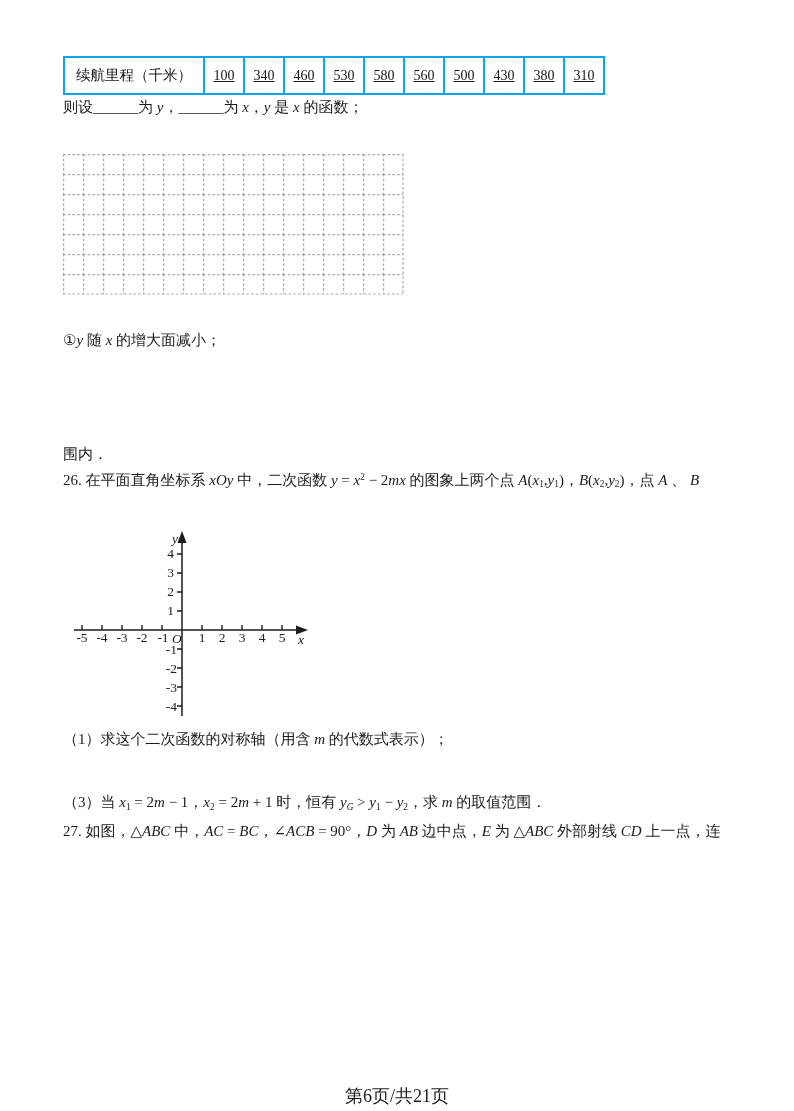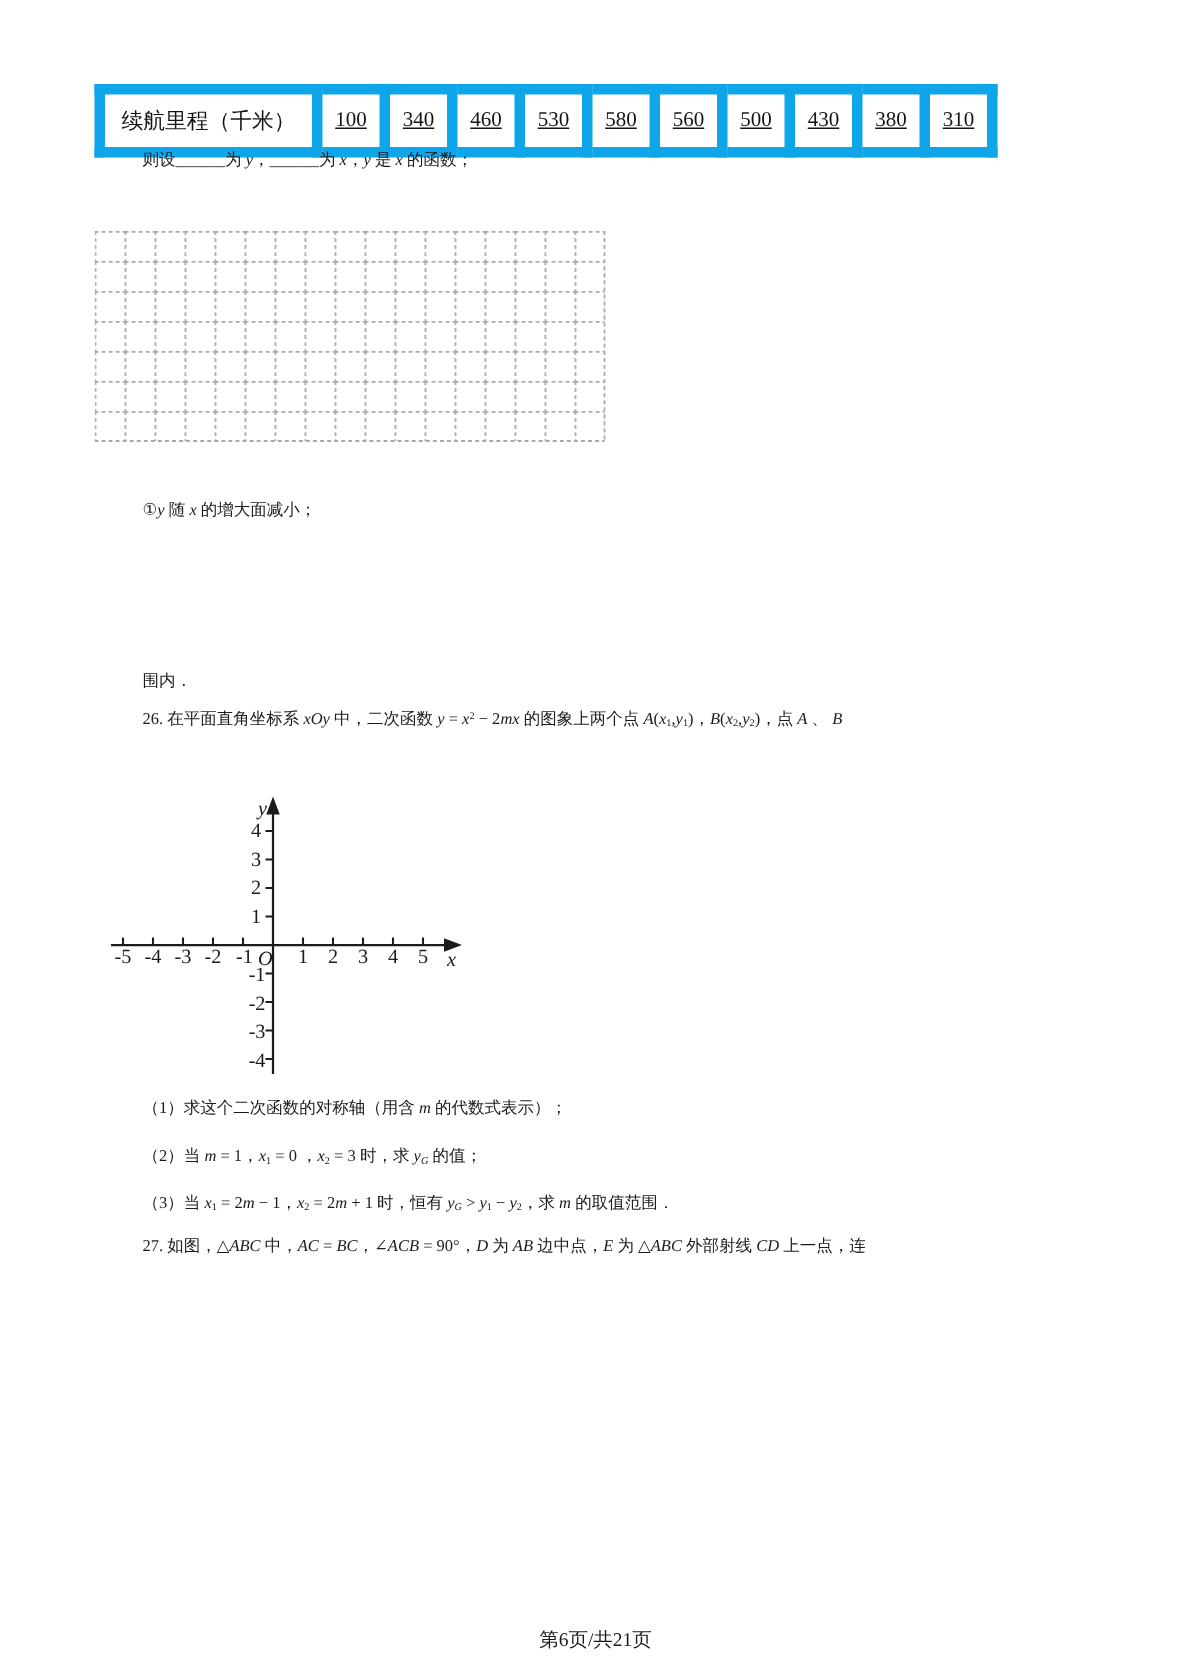"续航里程（千米）" .mileage-table td { border: 7px solid #0ea5e9 -> 2px solid #0ea5e9 }
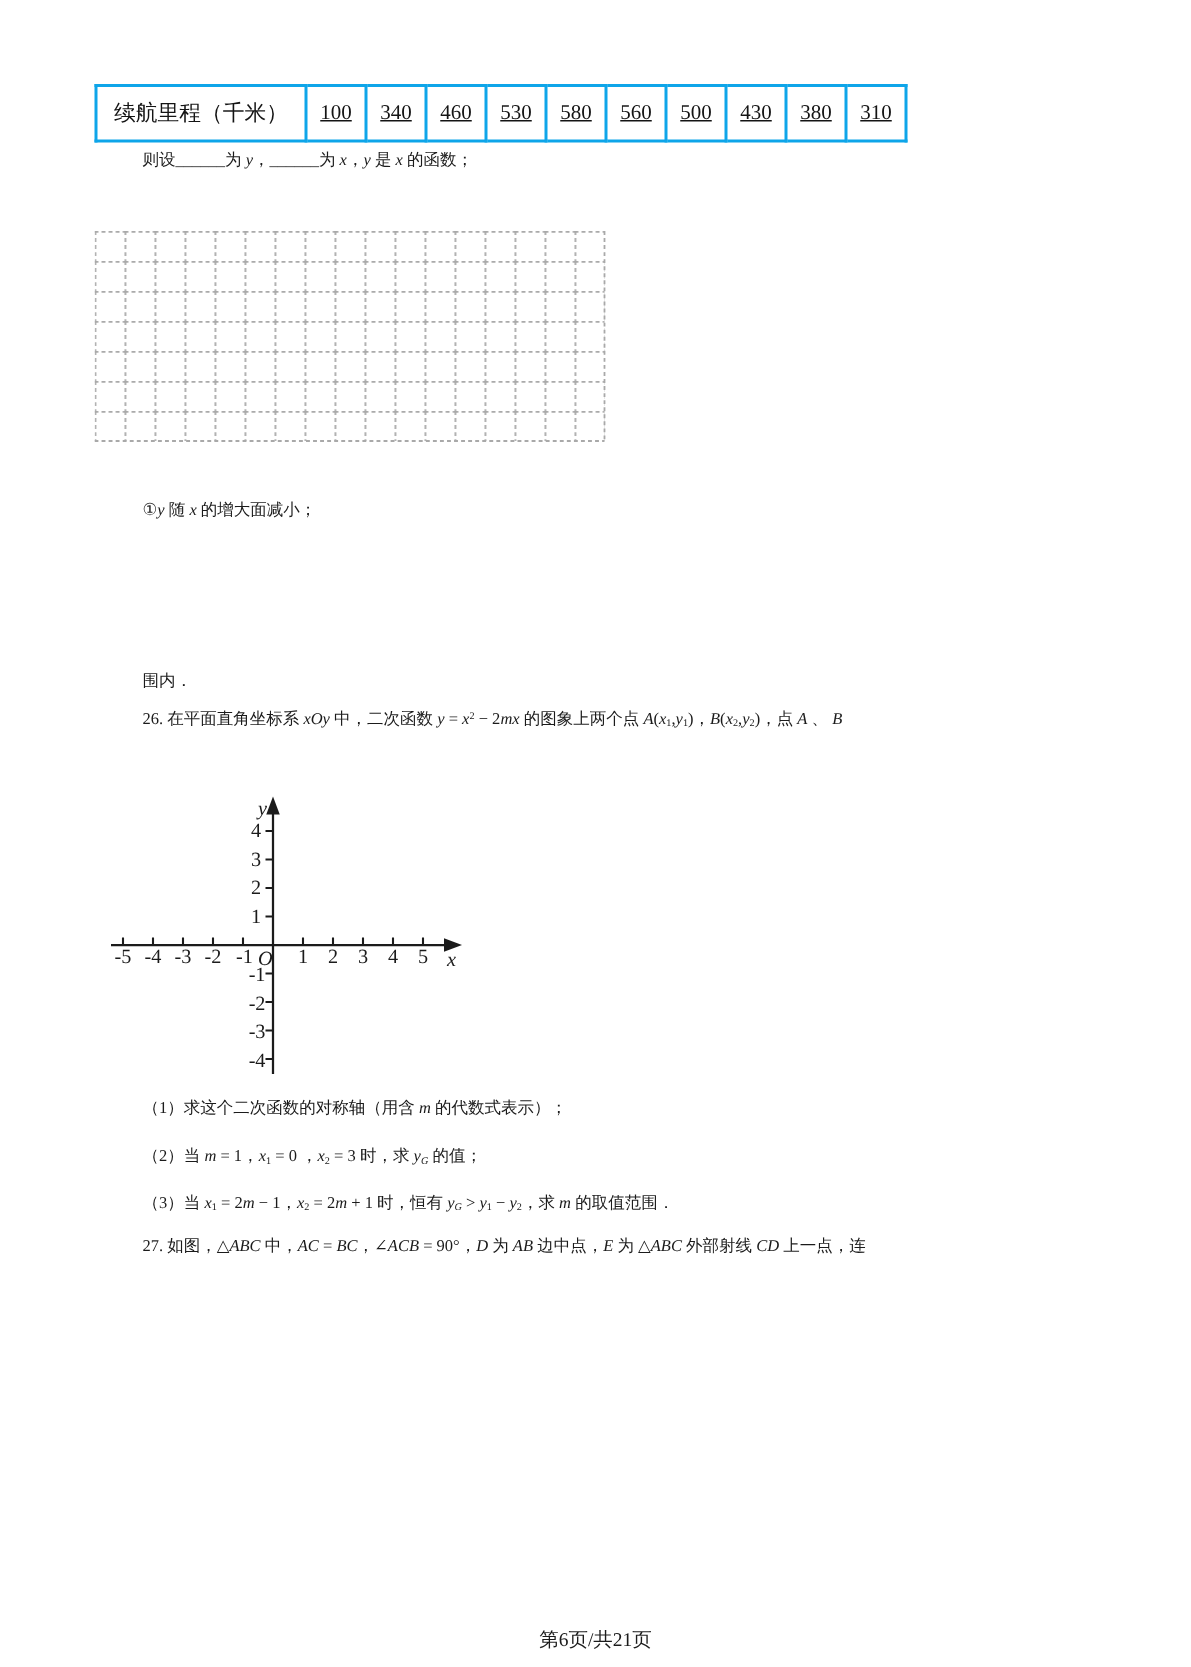"则设______为 y，______为 x，y 是 x" .line { font-size: 11px -> 15px; margin-left: 32px -> none }
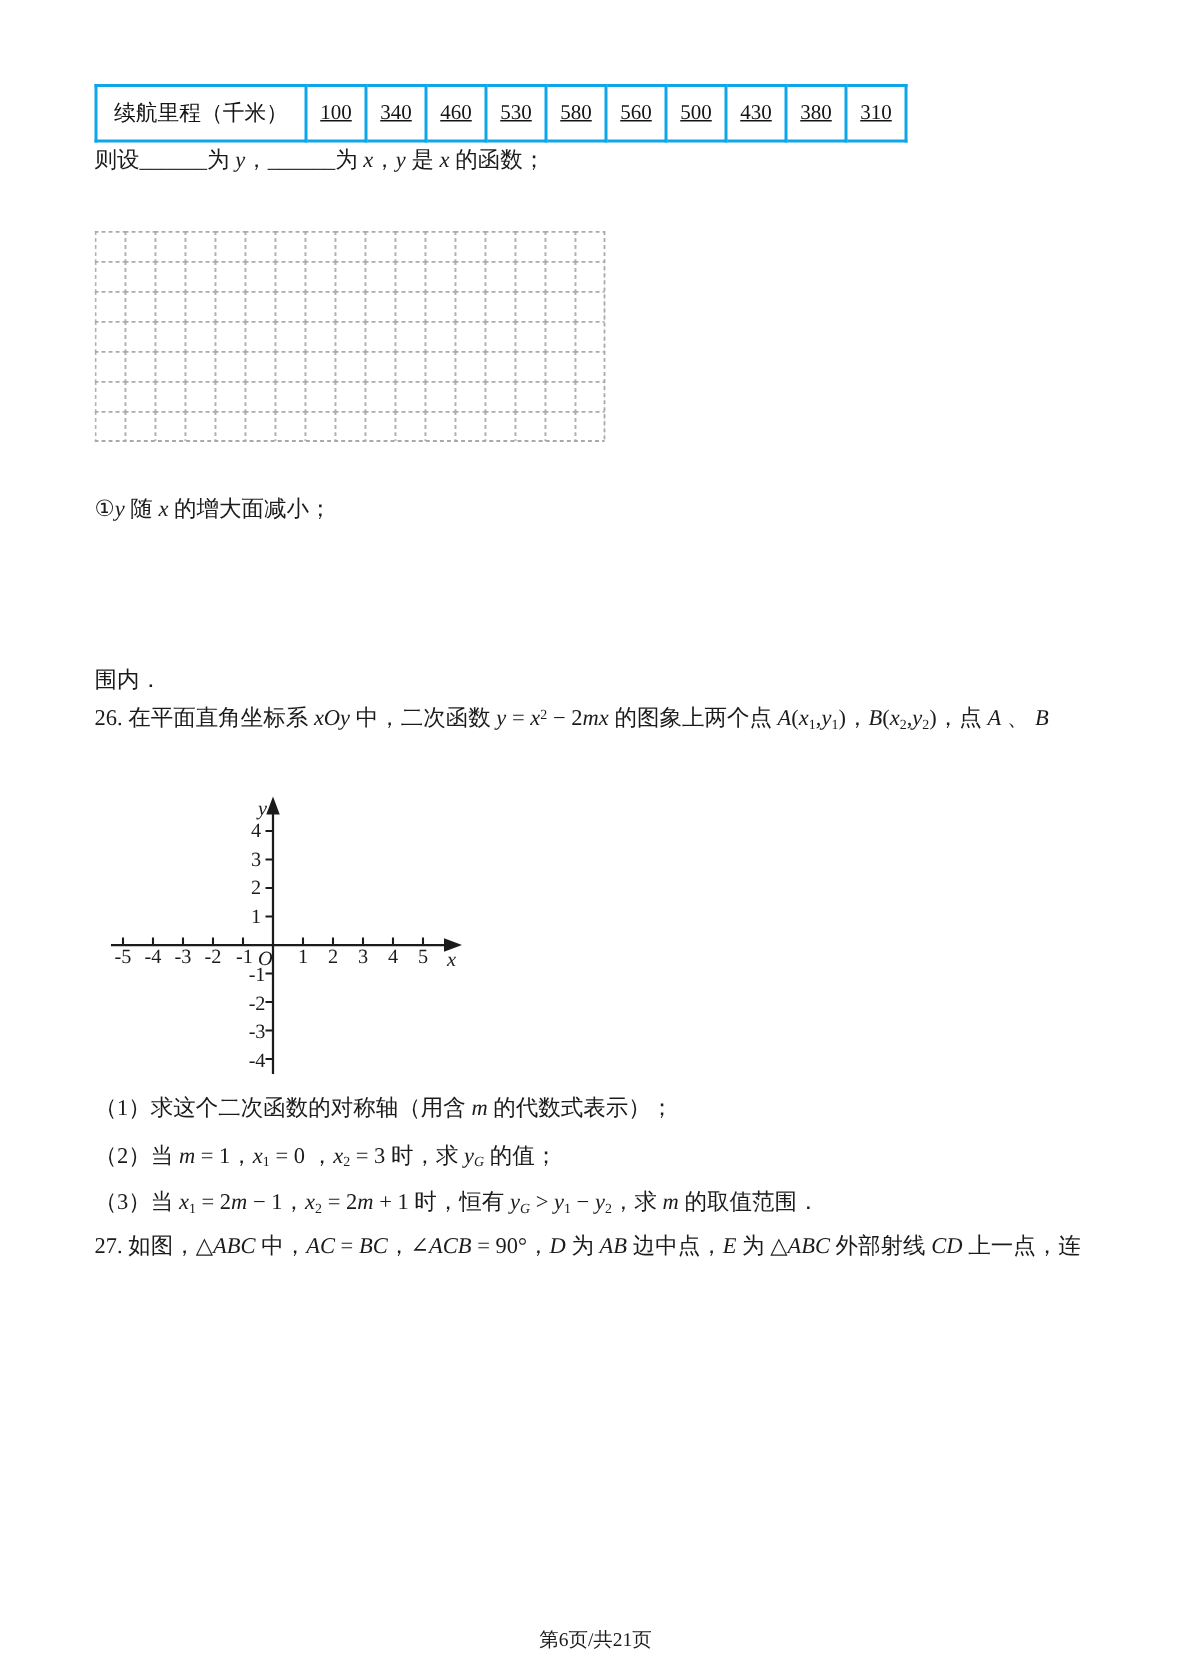"（2）当 m = 1，x1 =" div.line { html: <div><span>（2）当 </span><span>m</span><span> = 1，</span><span>x</span><span>1</span><span> = 0 ，</span><span>x</span><span>2</span><span> = 3 时，求 </span><span>y</span><span>G</span><span> 的值；</span></div> -> none }
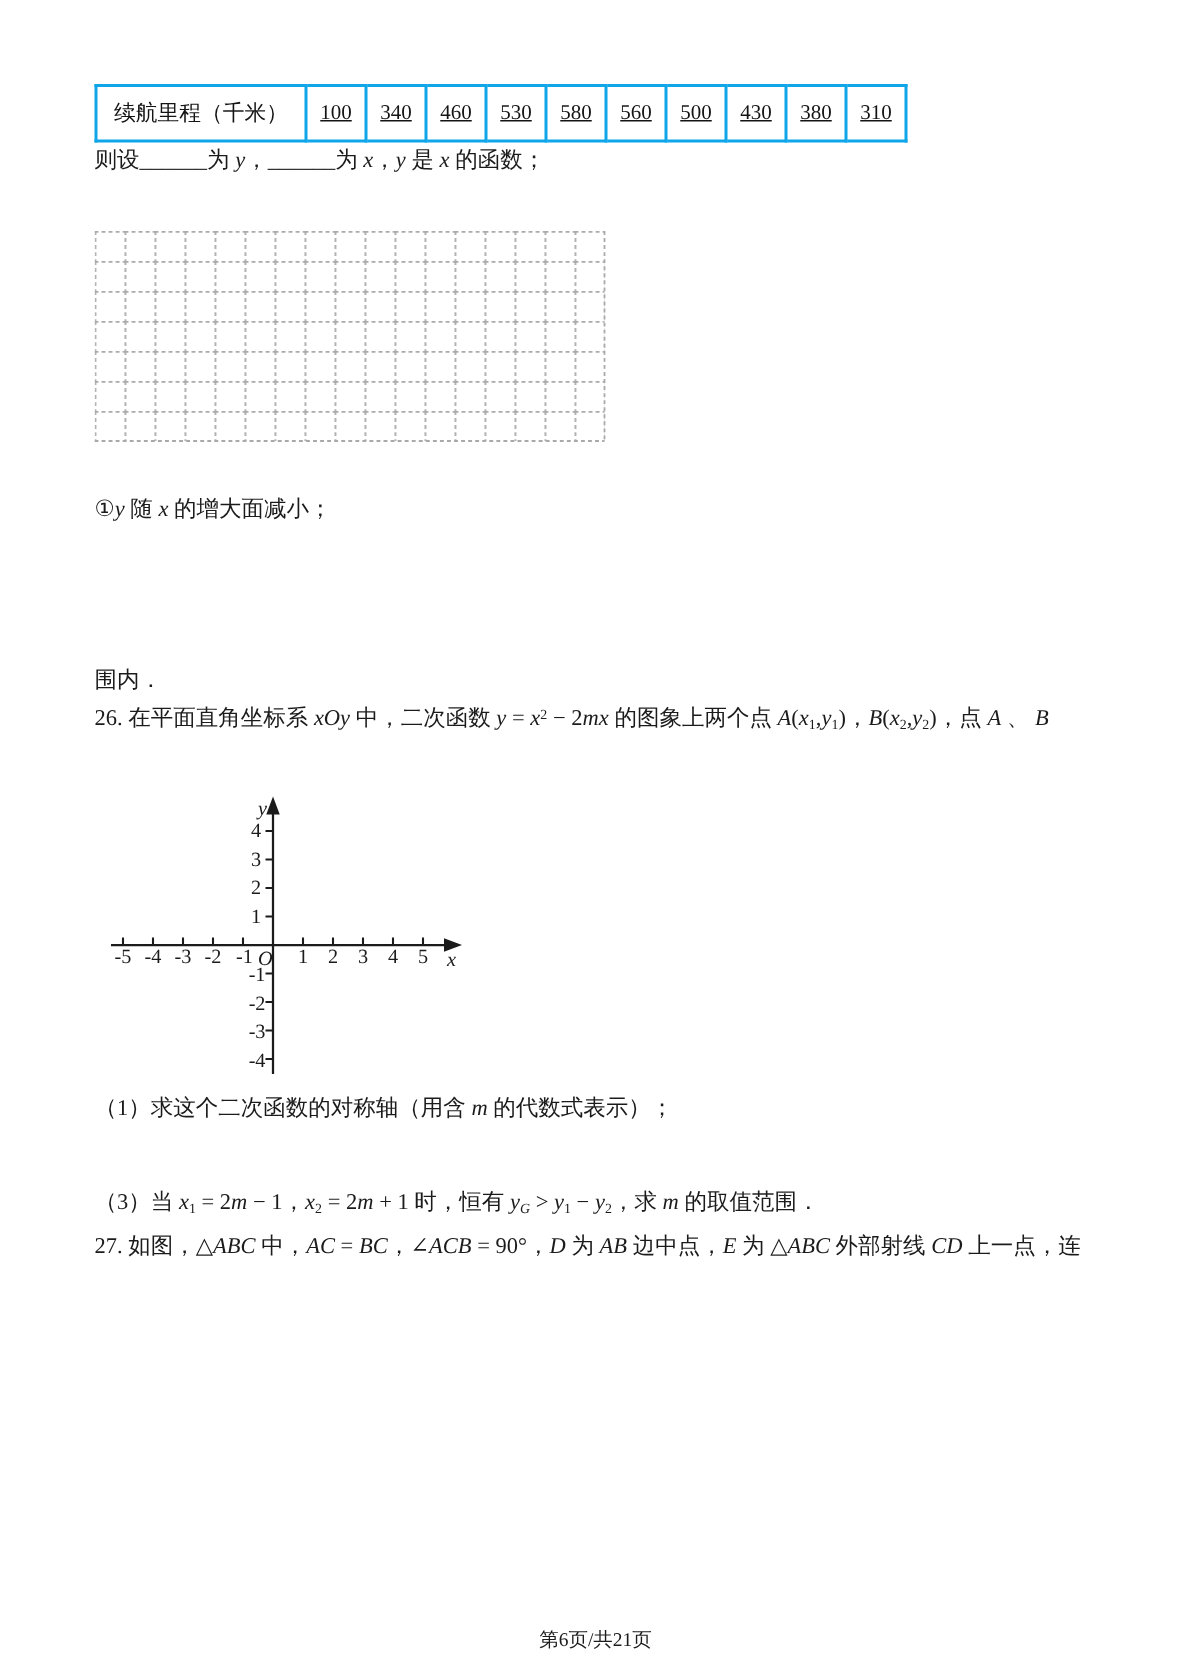"第6页/共21页" .footer { font-size: 13px -> 18px }
